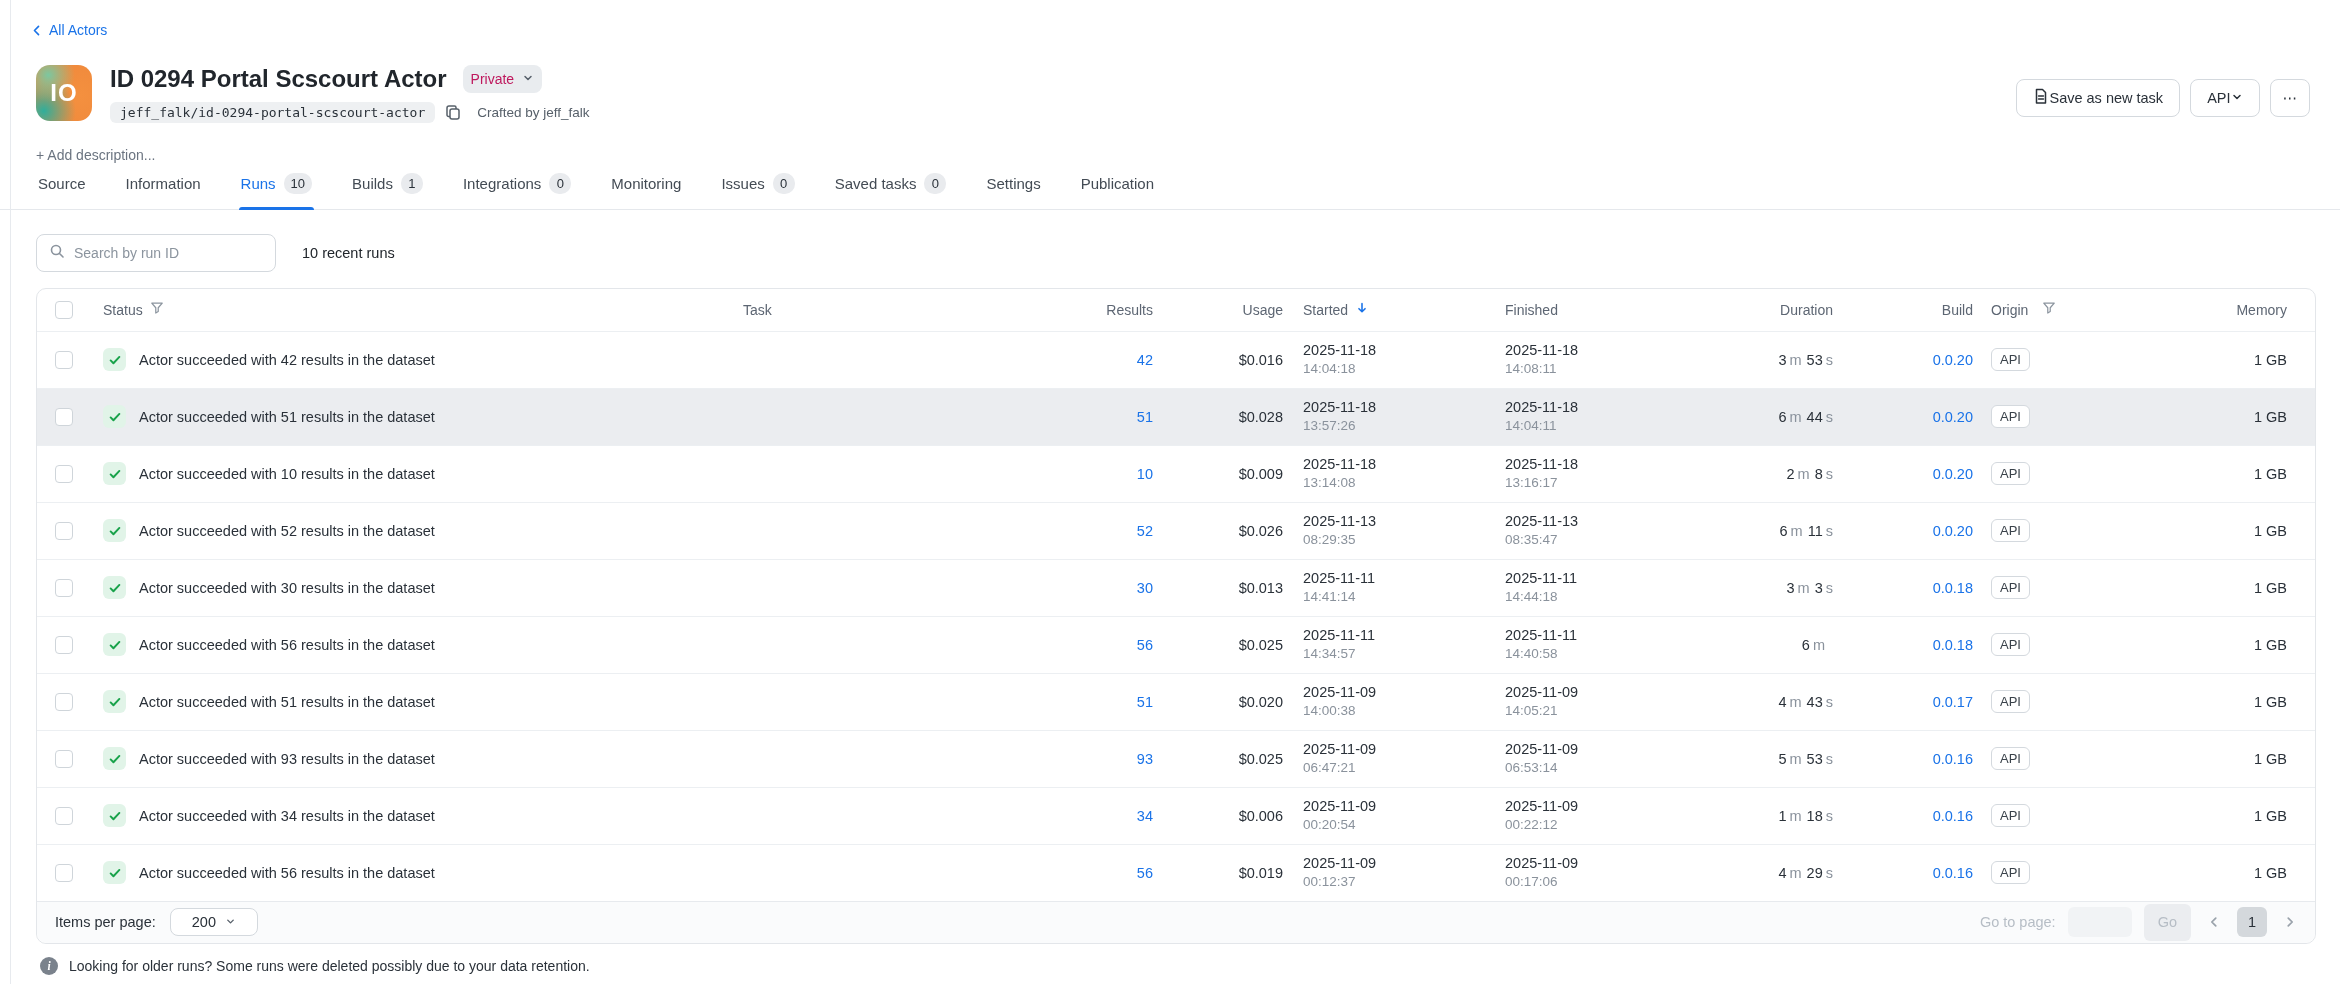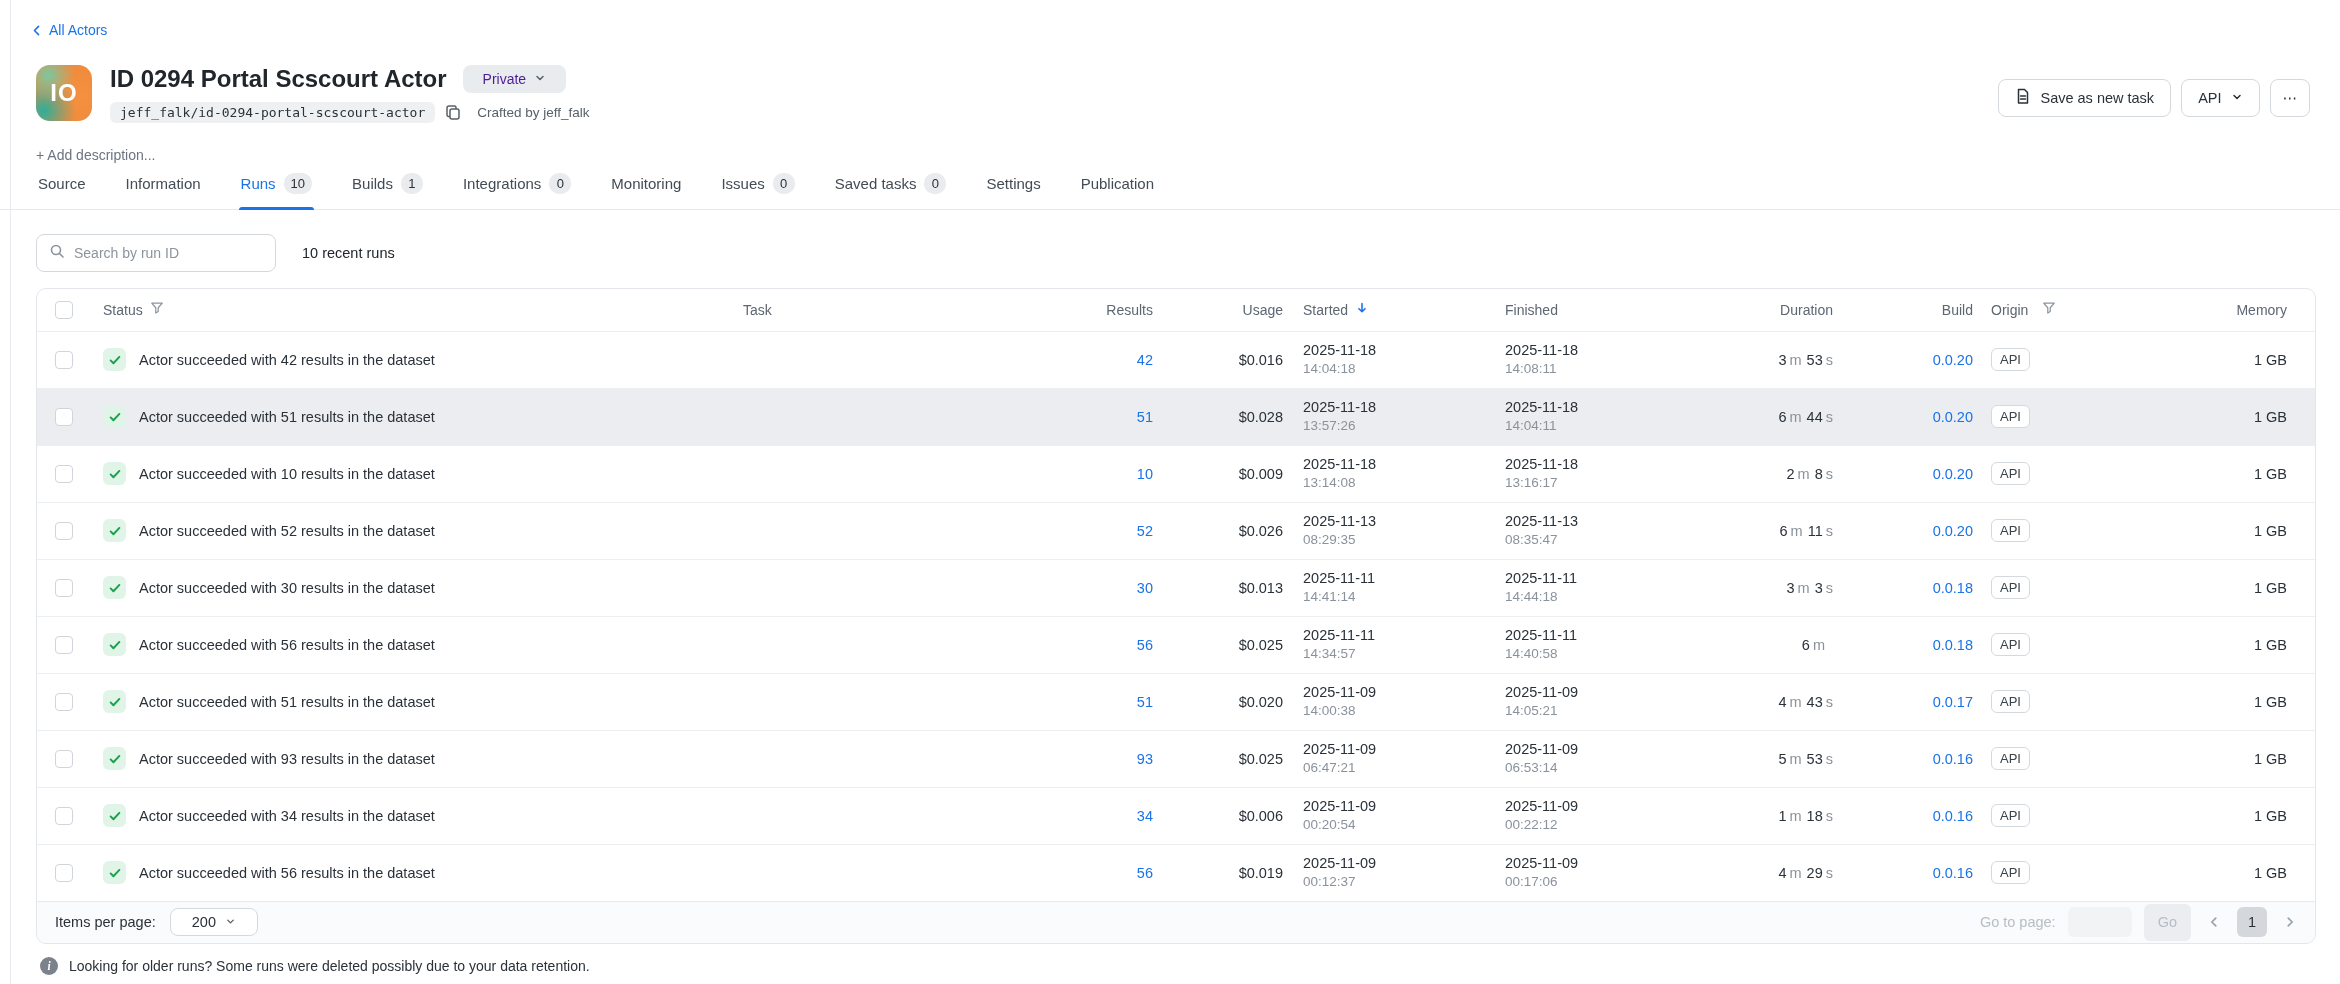"Private" .chip { color: #4c1d95 -> #be185d; padding: 6px 20px -> 6px 8px }
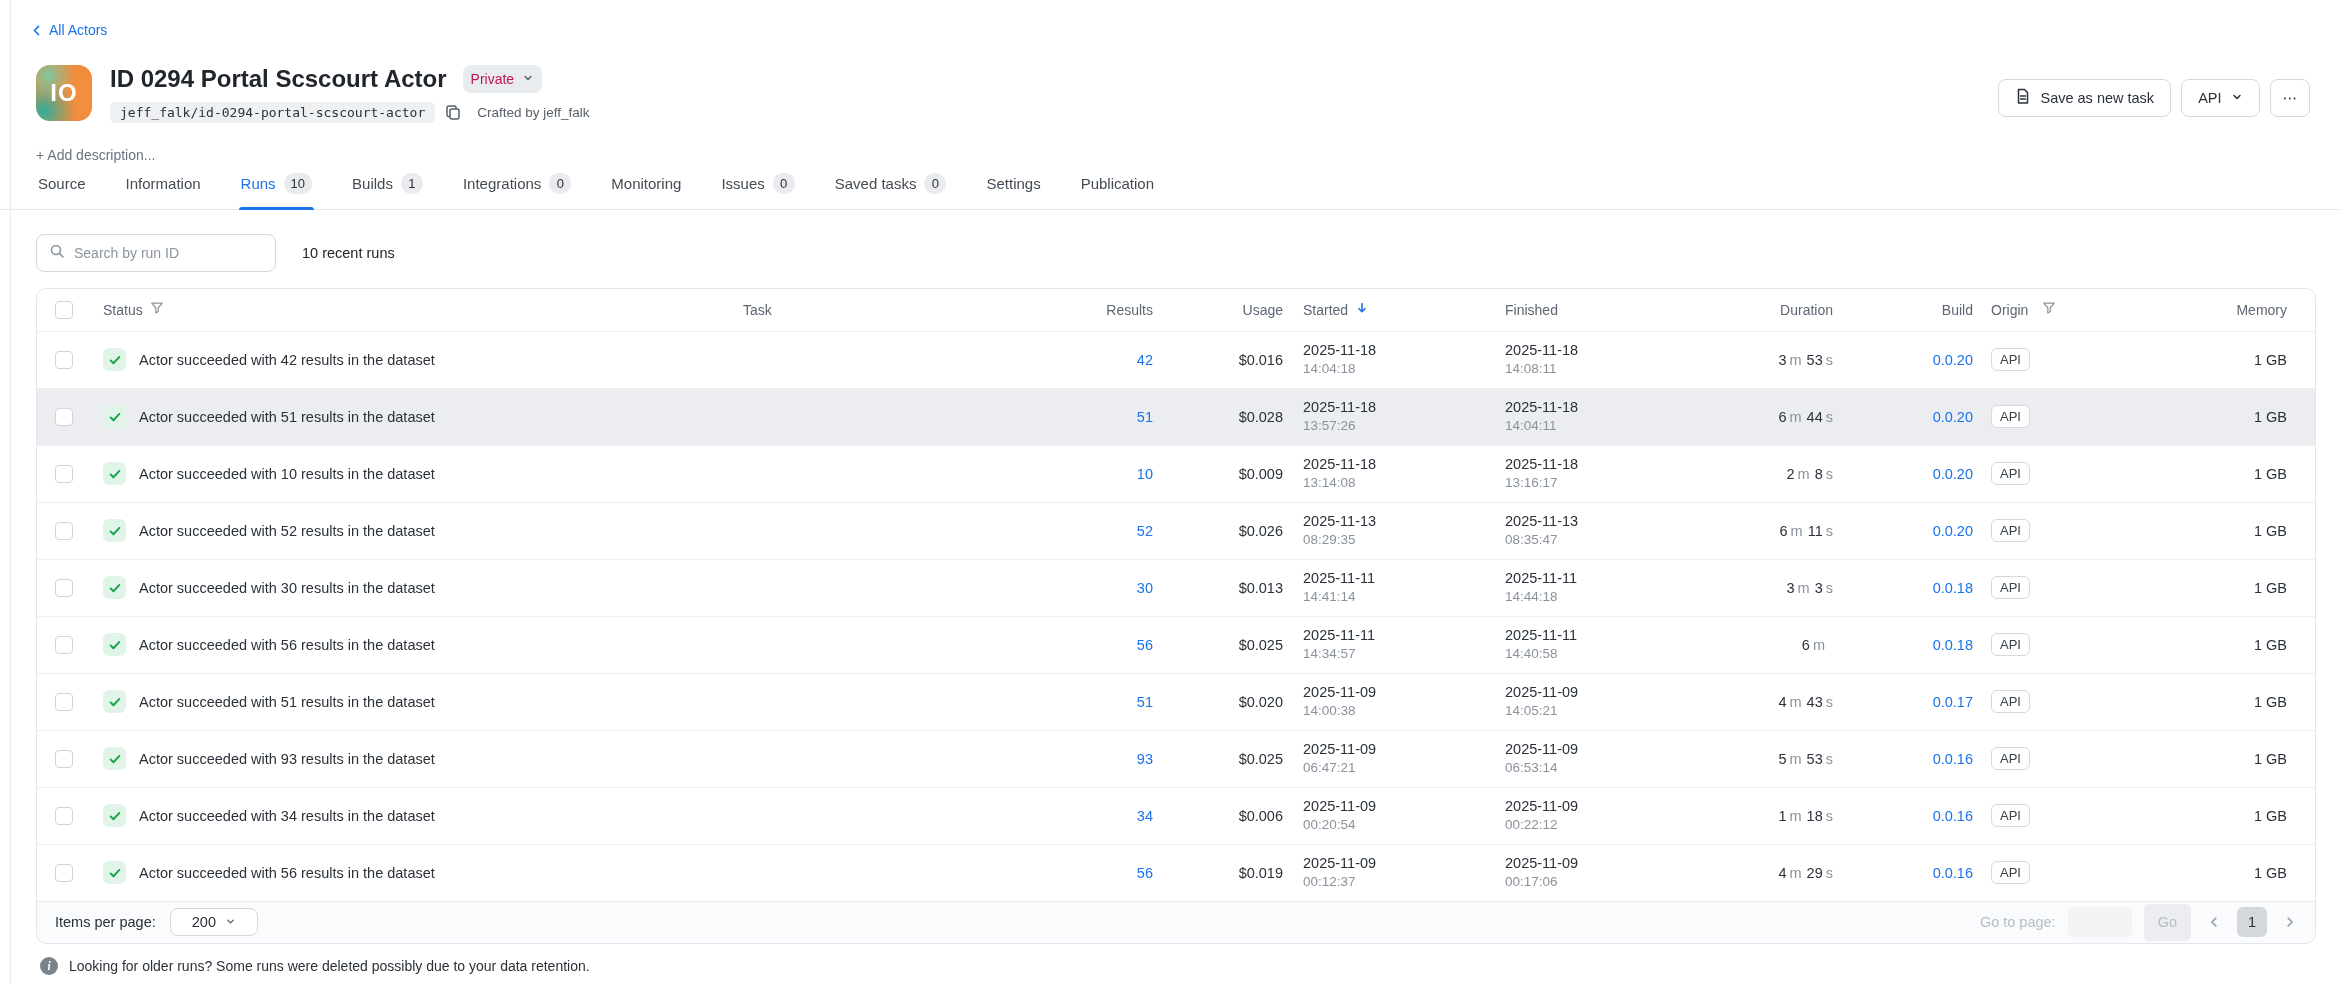"Save as new task" .btn { gap: 9px -> none }
